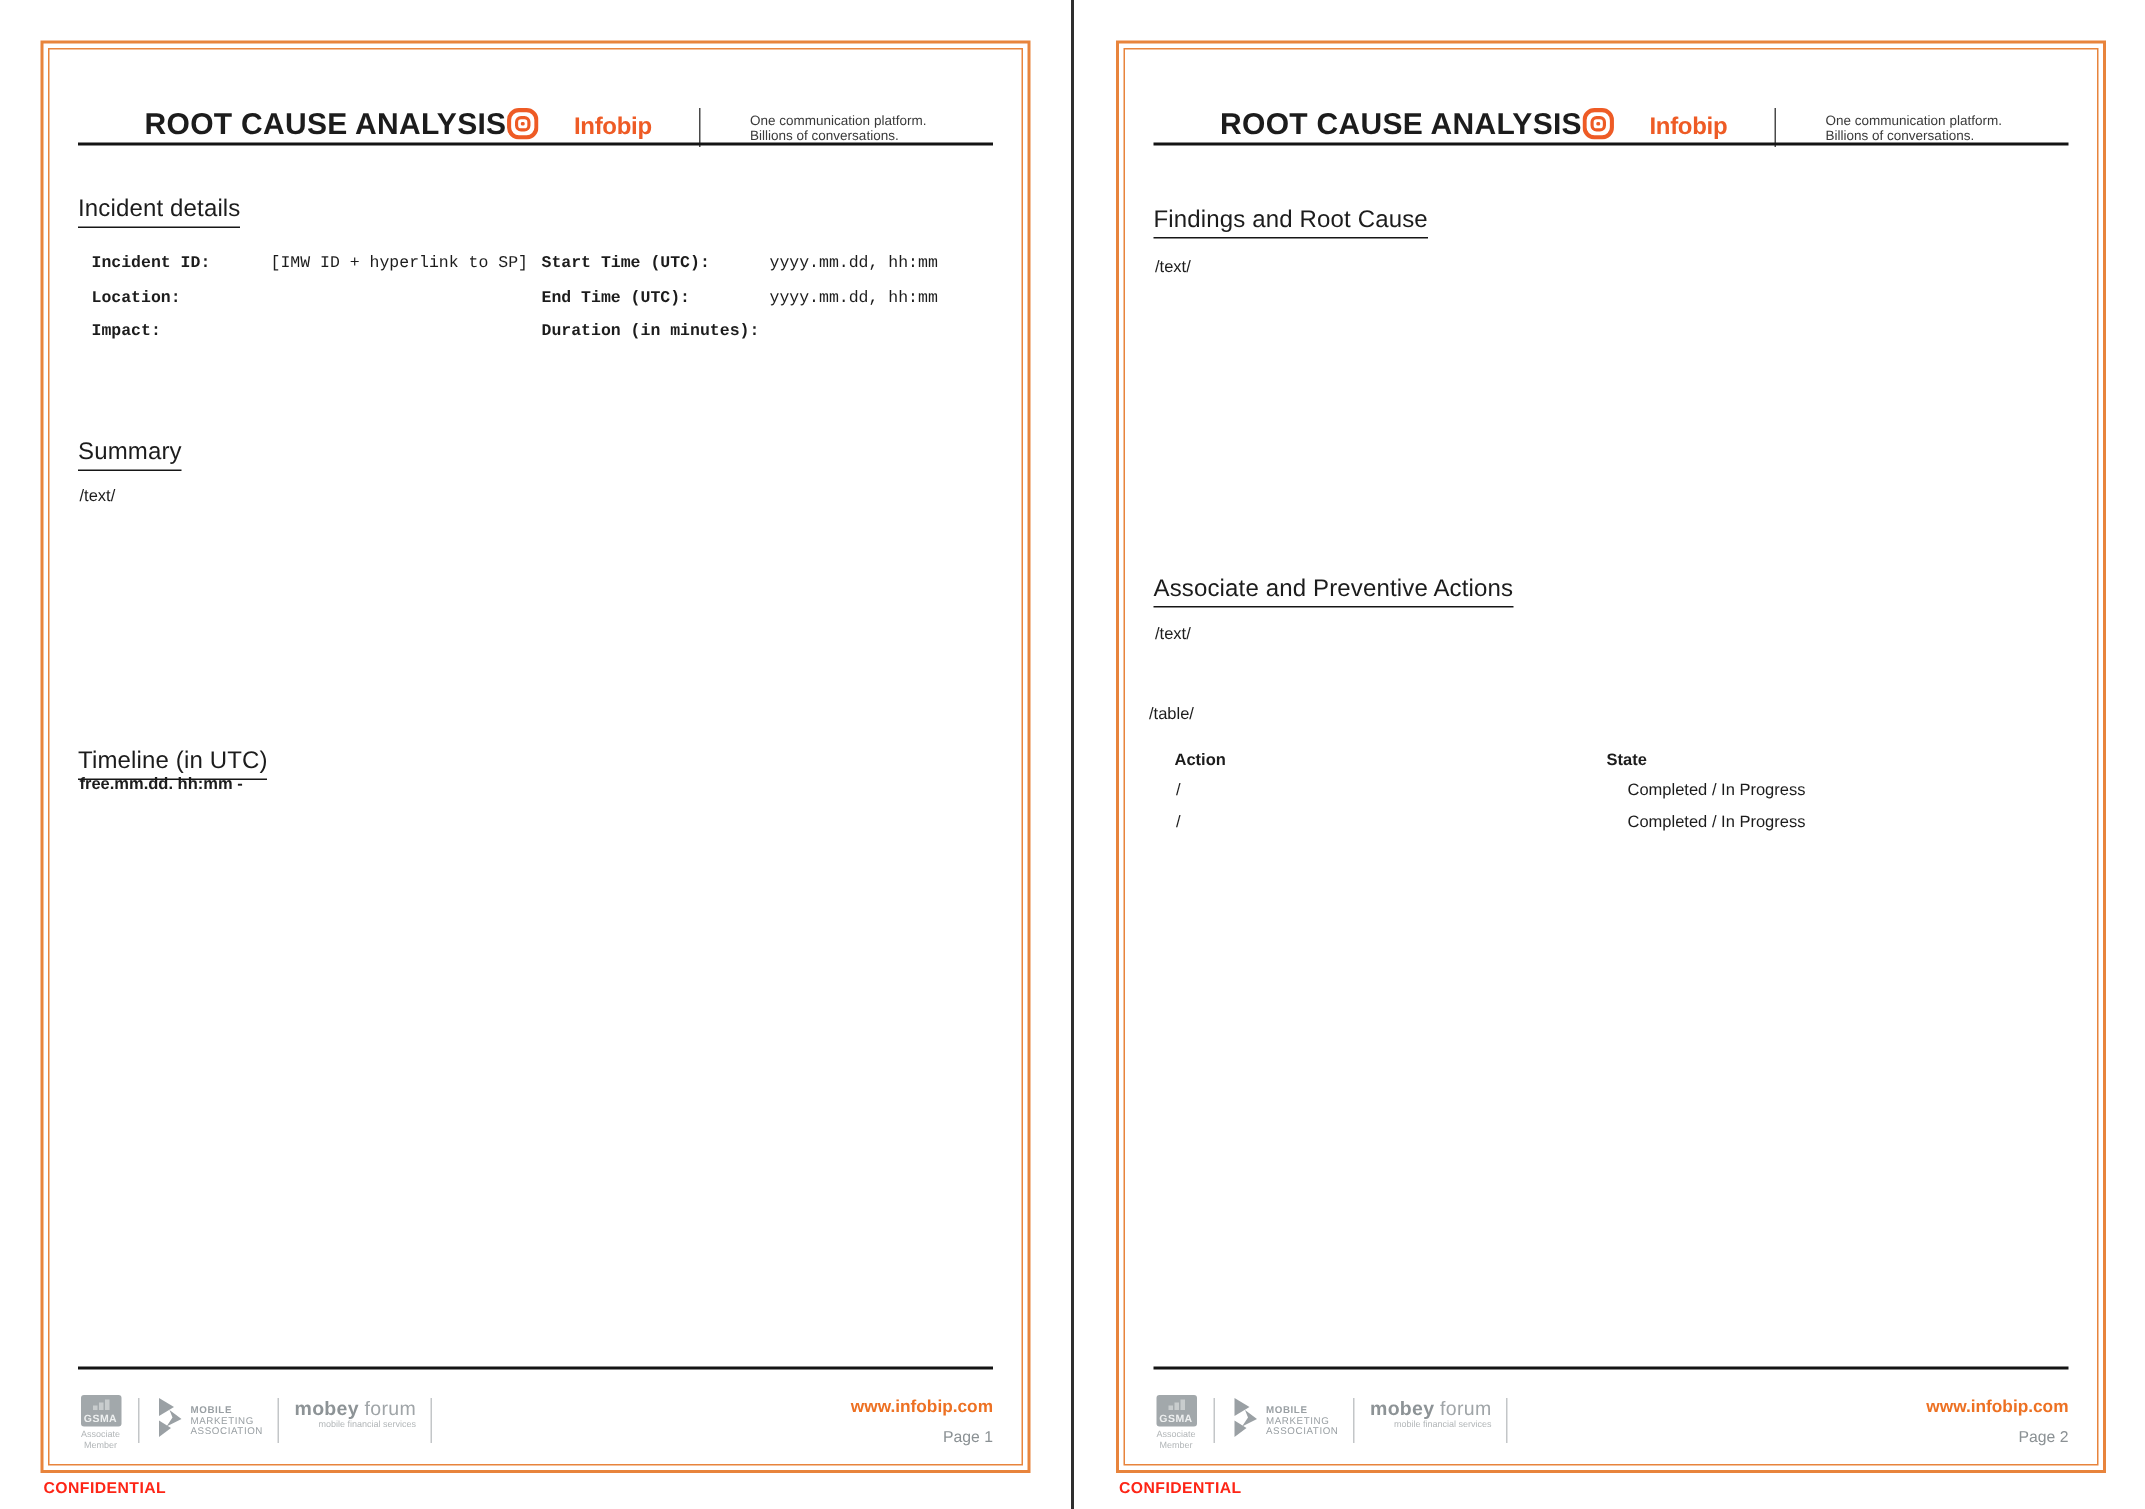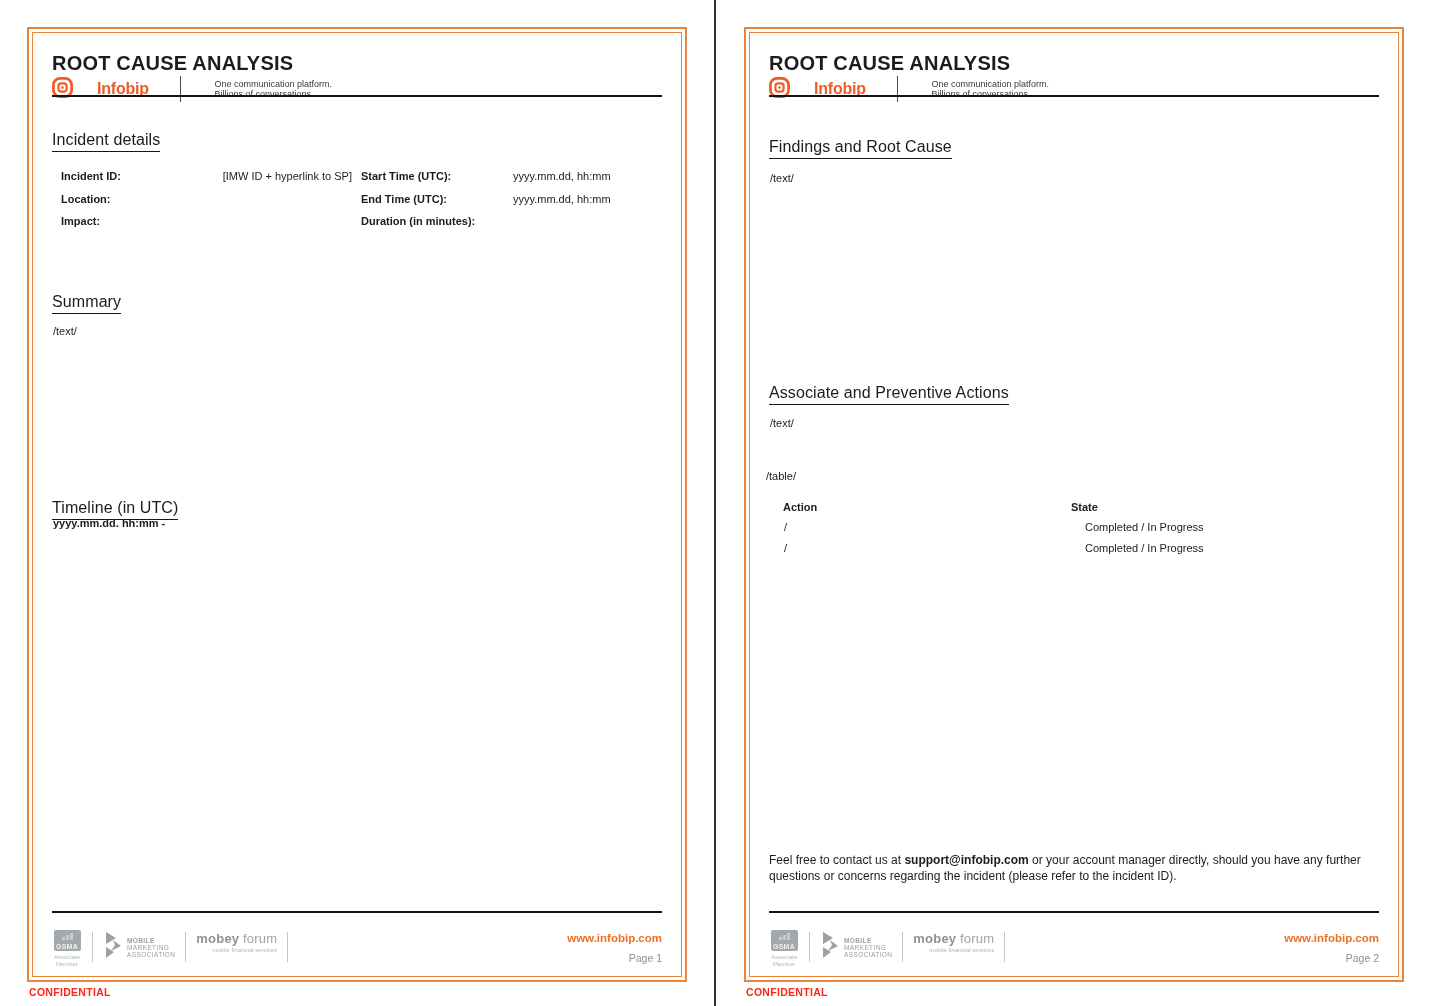"ROOT CAUSE ANALYSIS" .doc-header { flex-direction: column -> none; top: 22px -> 42px }
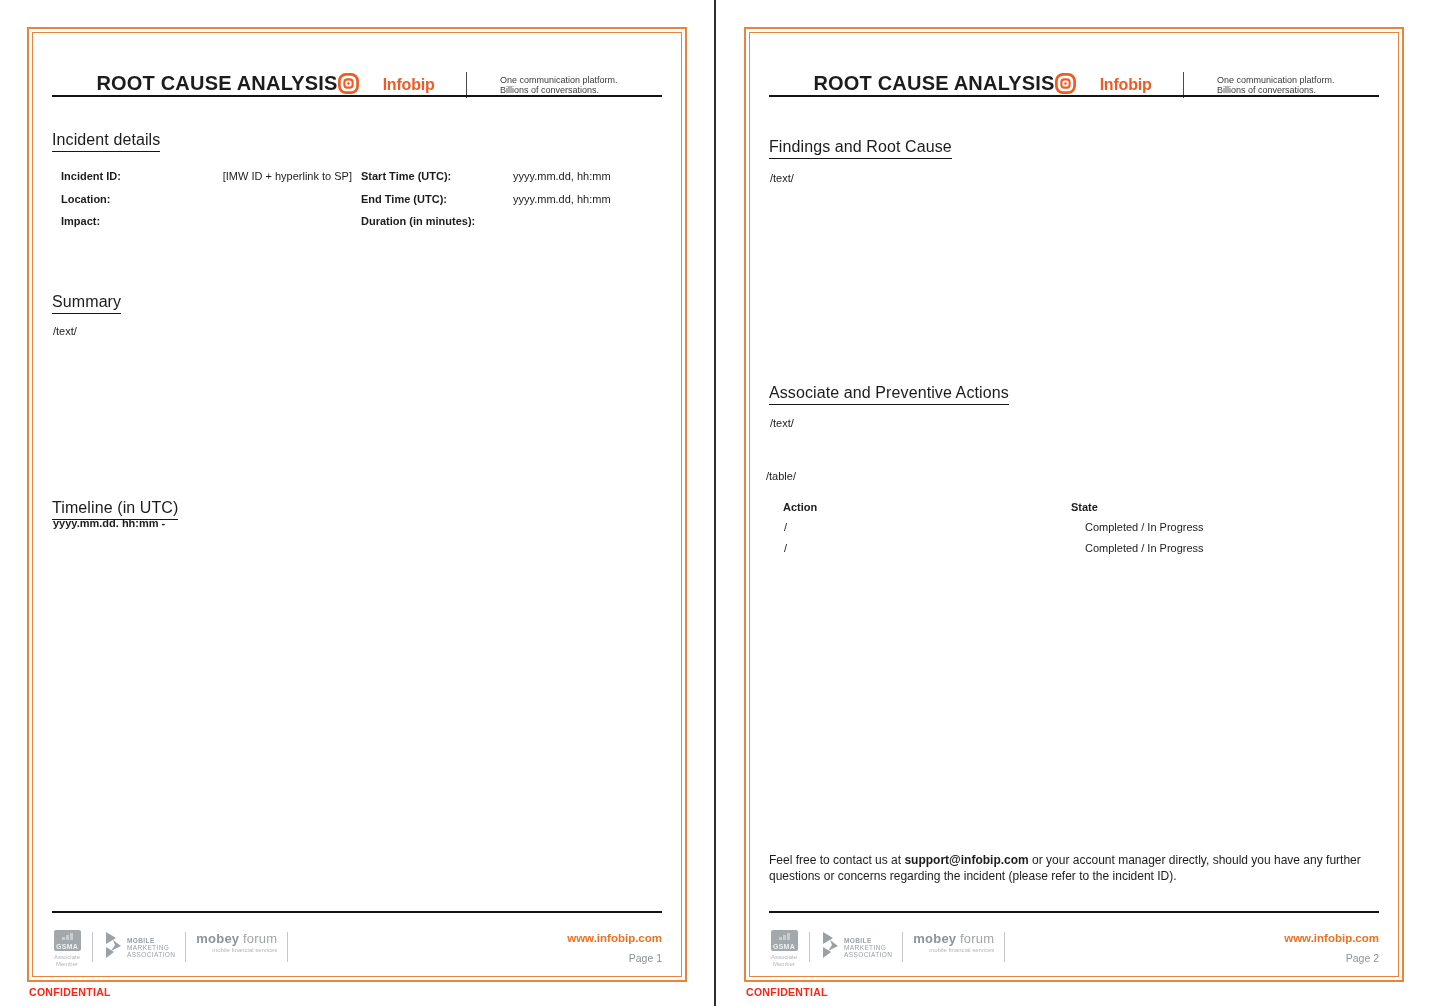"Incident ID:" .inc-grid { font-family: none -> Liberation Mono, monospace }
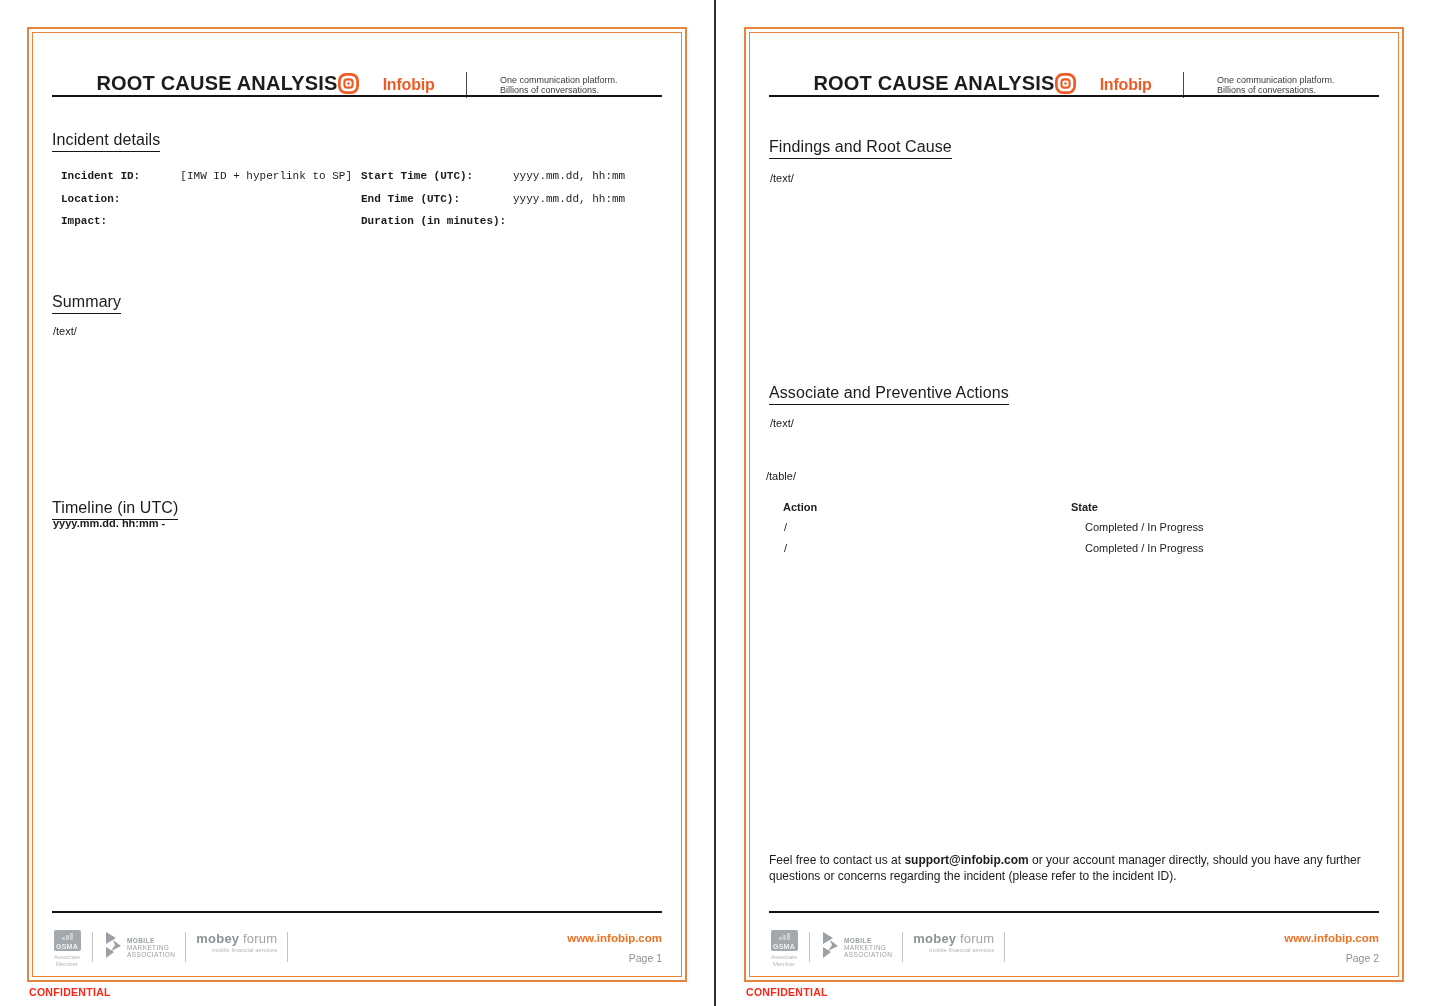"yyyy.mm.dd. hh:mm -" div.abs { text: yyyy.mm.dd -> free.mm.dd }
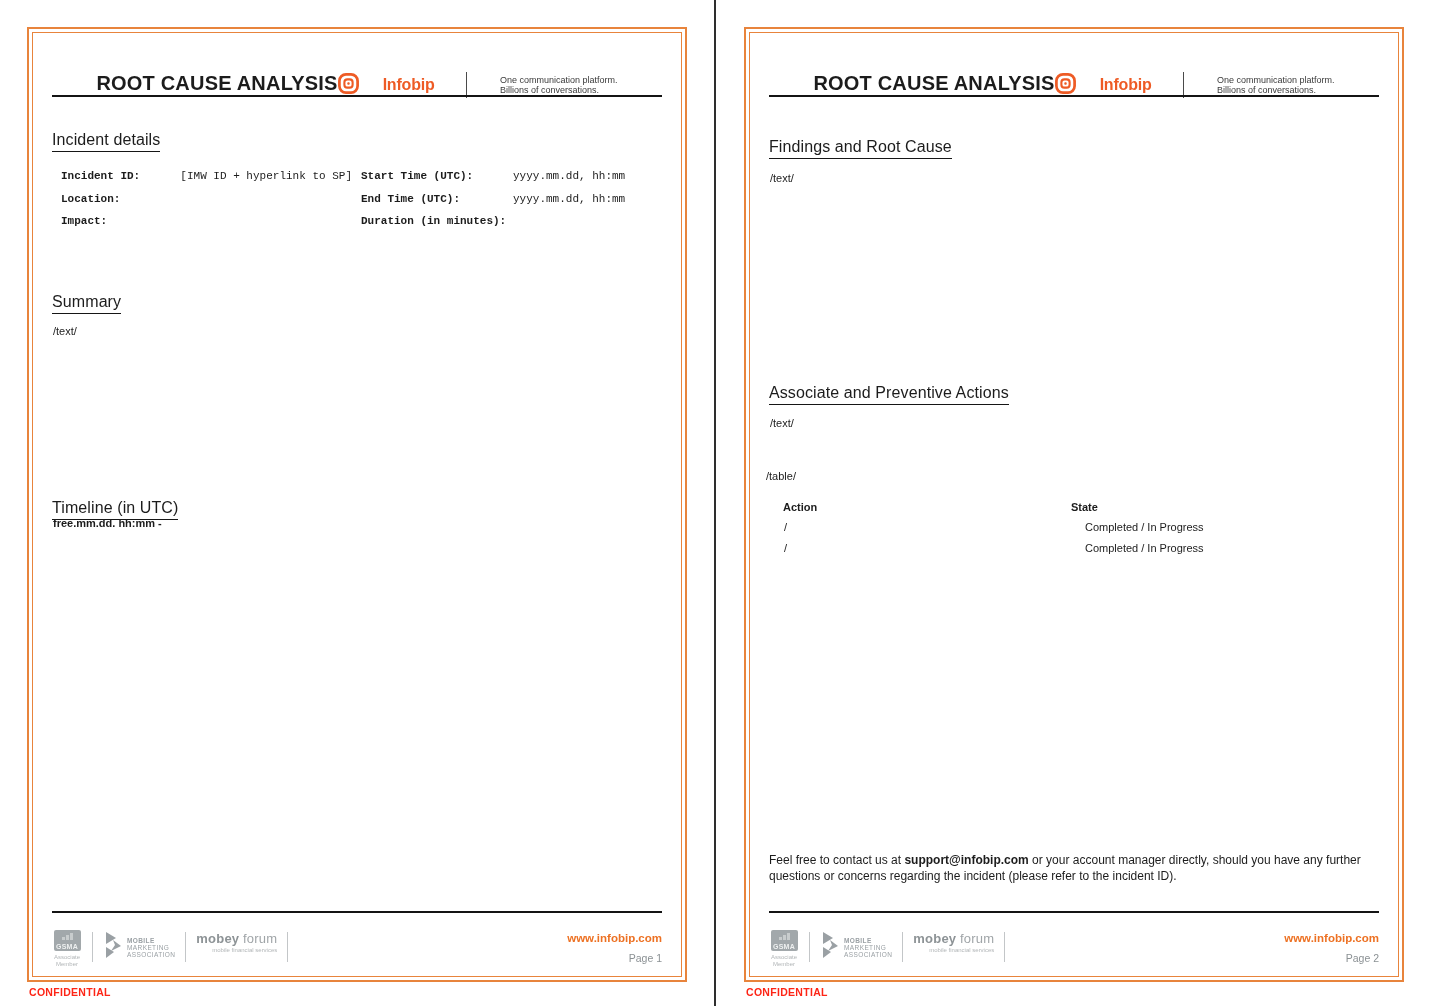"Feel free to contact us" p.abs { html: <p><span>Feel free to contact us at </span><b>support@infobip.com</b><span> or your account manager directly, should you have any further questions or concerns regarding the incident (please refer to the incident ID).</span></p> -> none }
